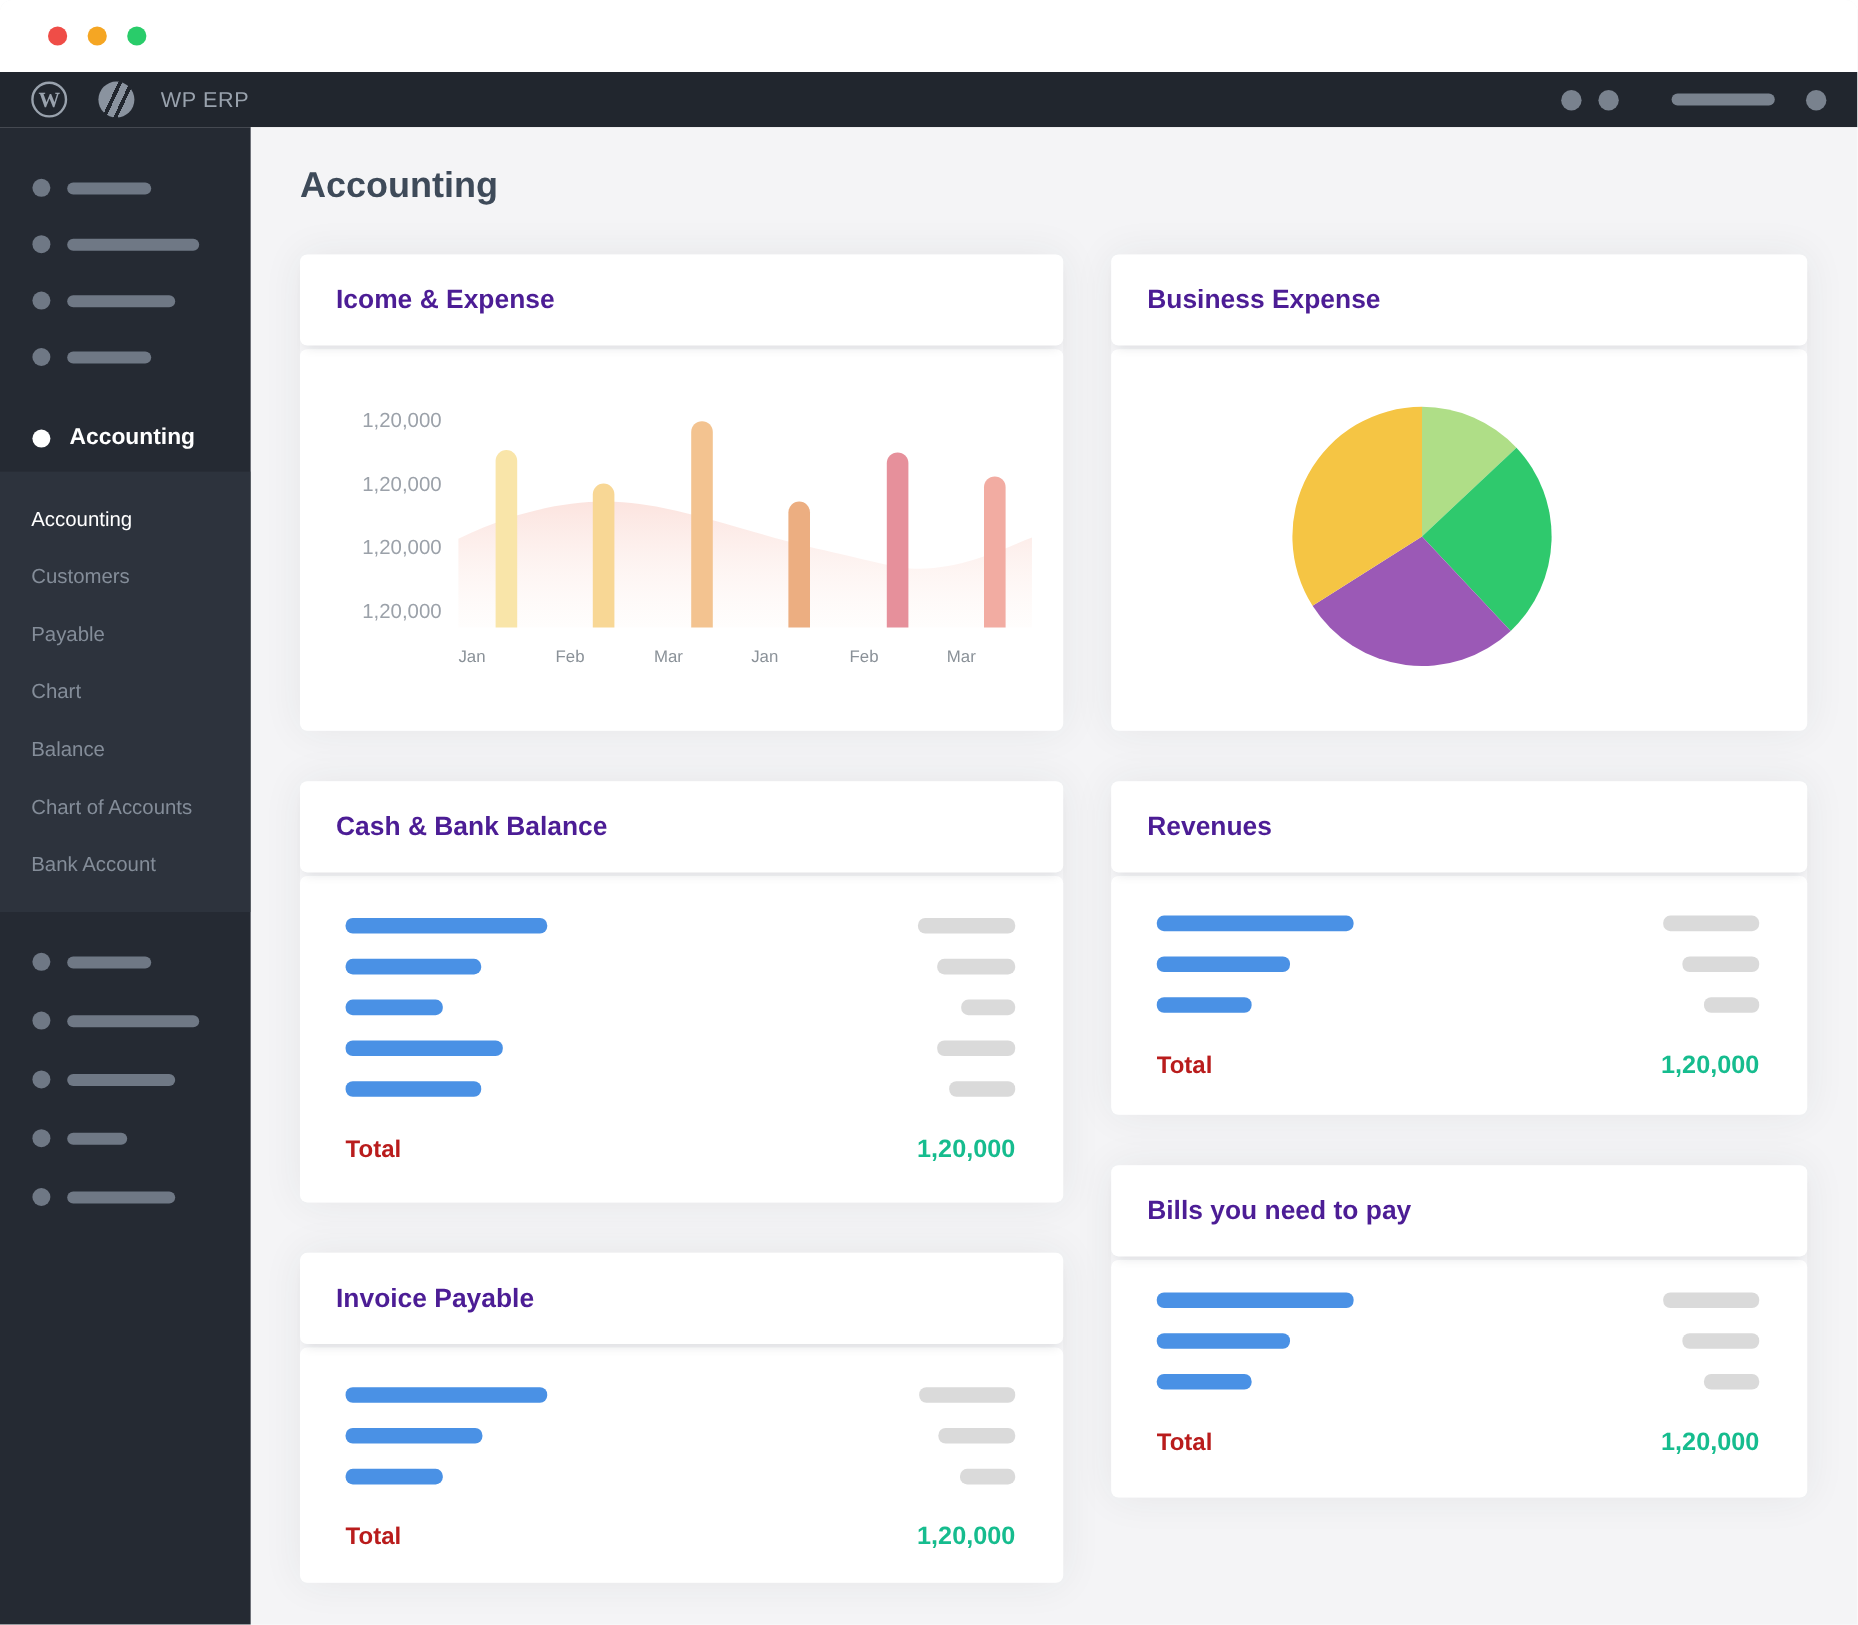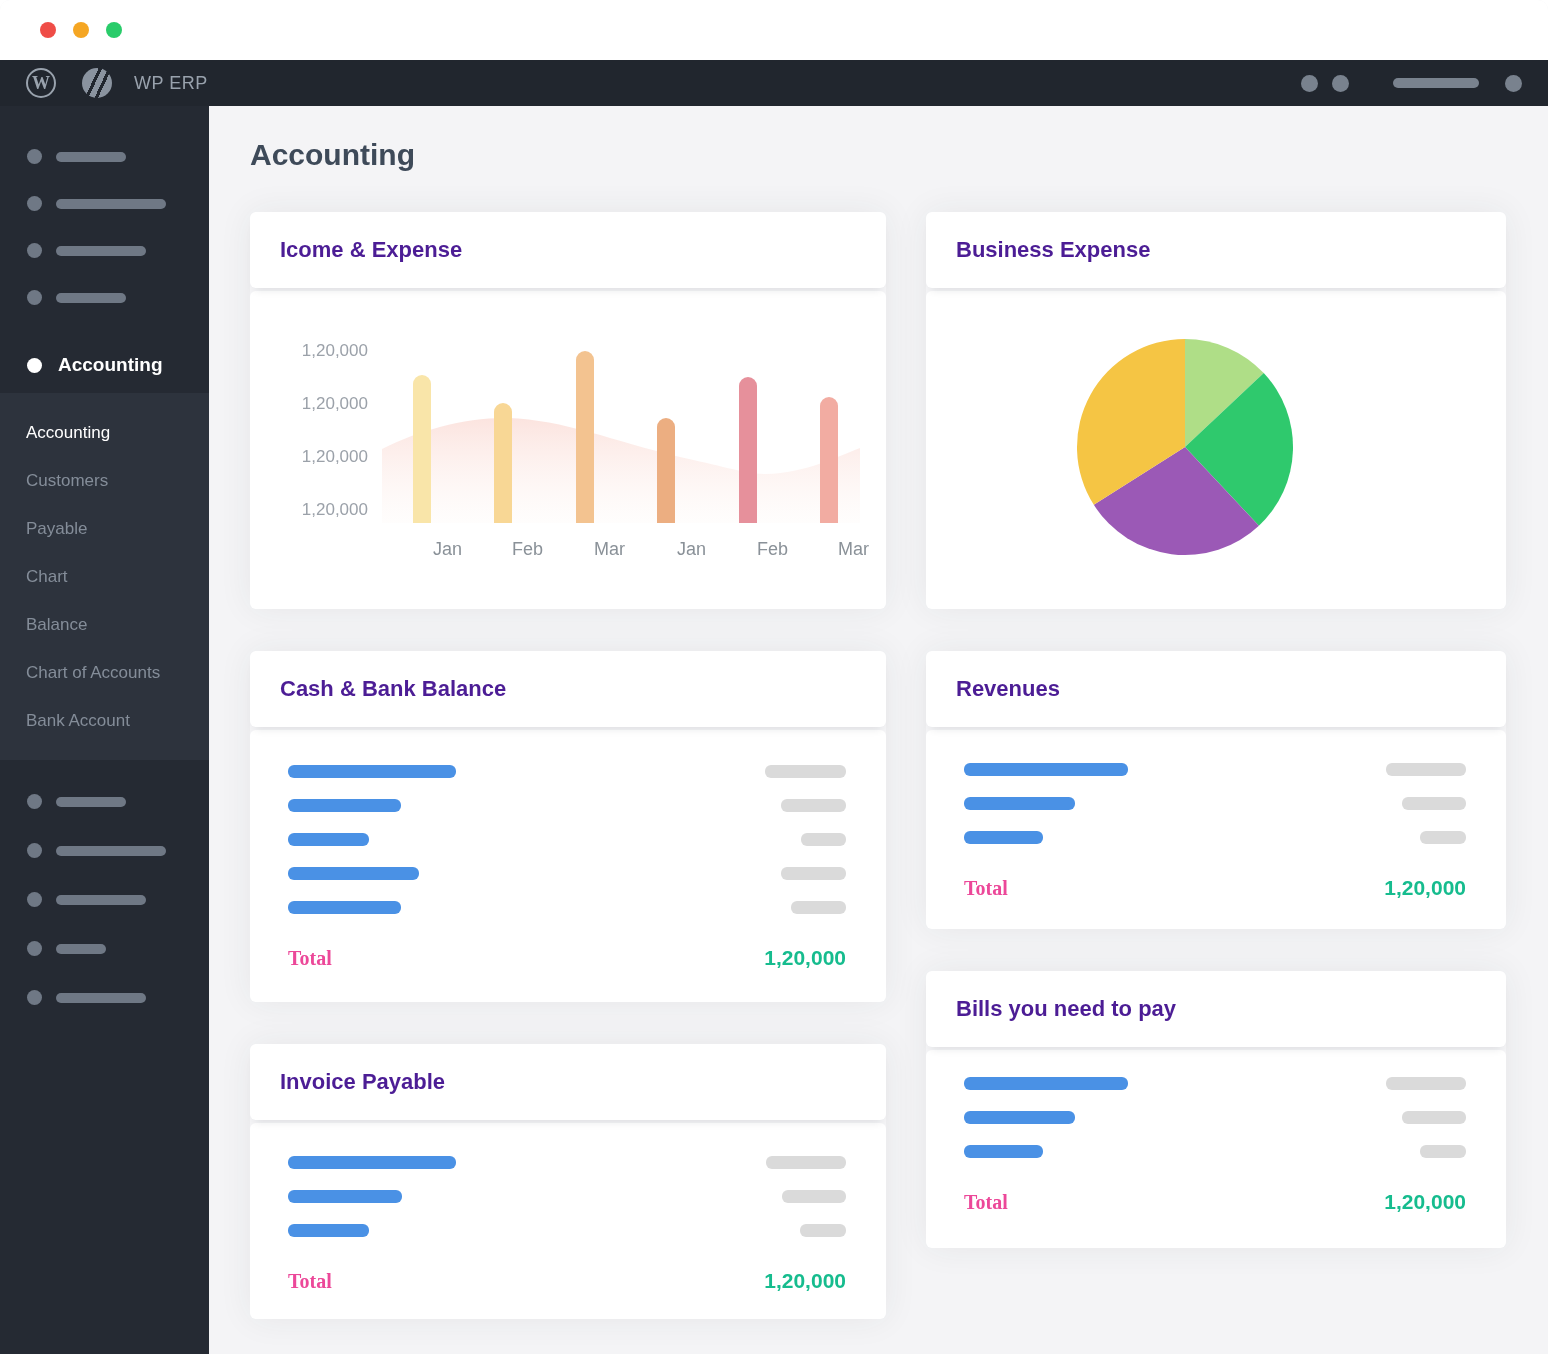"Jan" .x-axis-label { font-size: 18px -> 14px; text-align: right -> left }
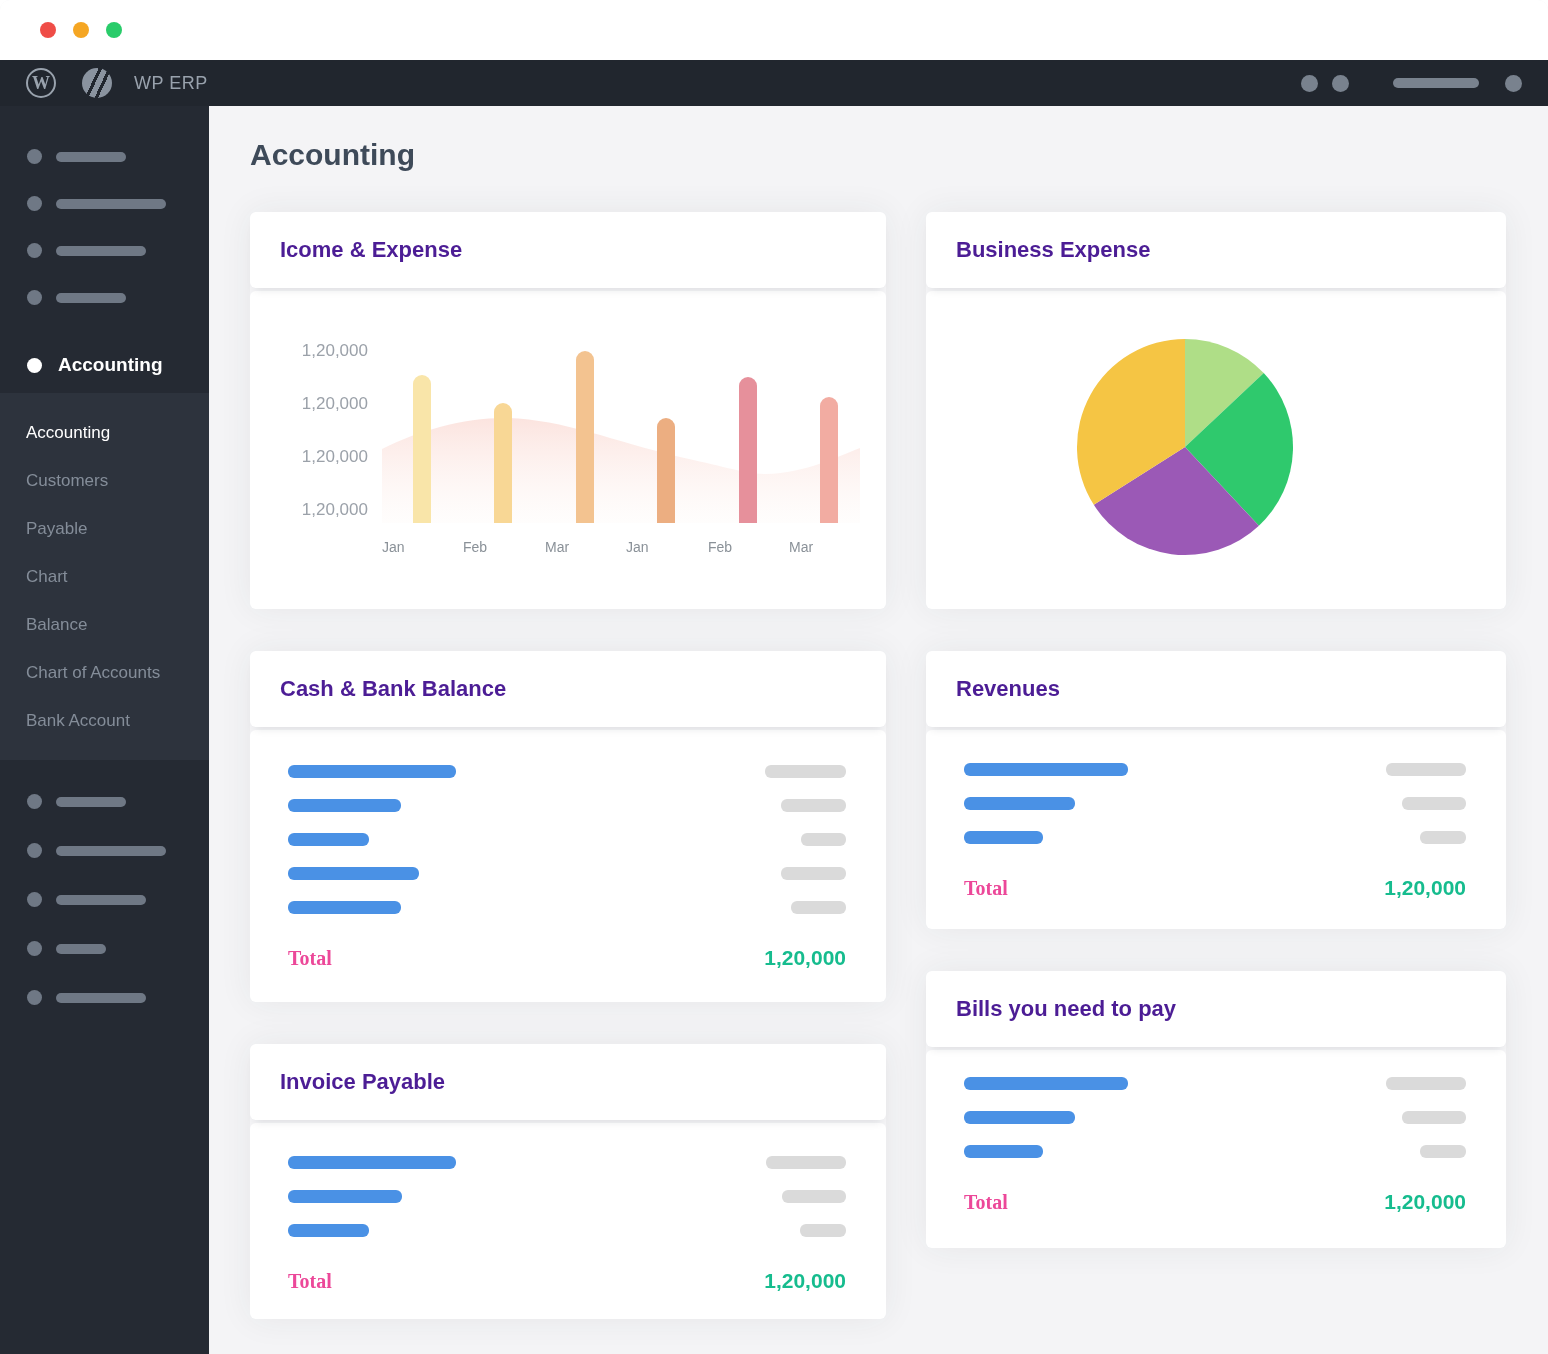"Total" .total-label { color: #ec4899 -> #b91c1c; font-family: Liberation Serif, serif -> none }
